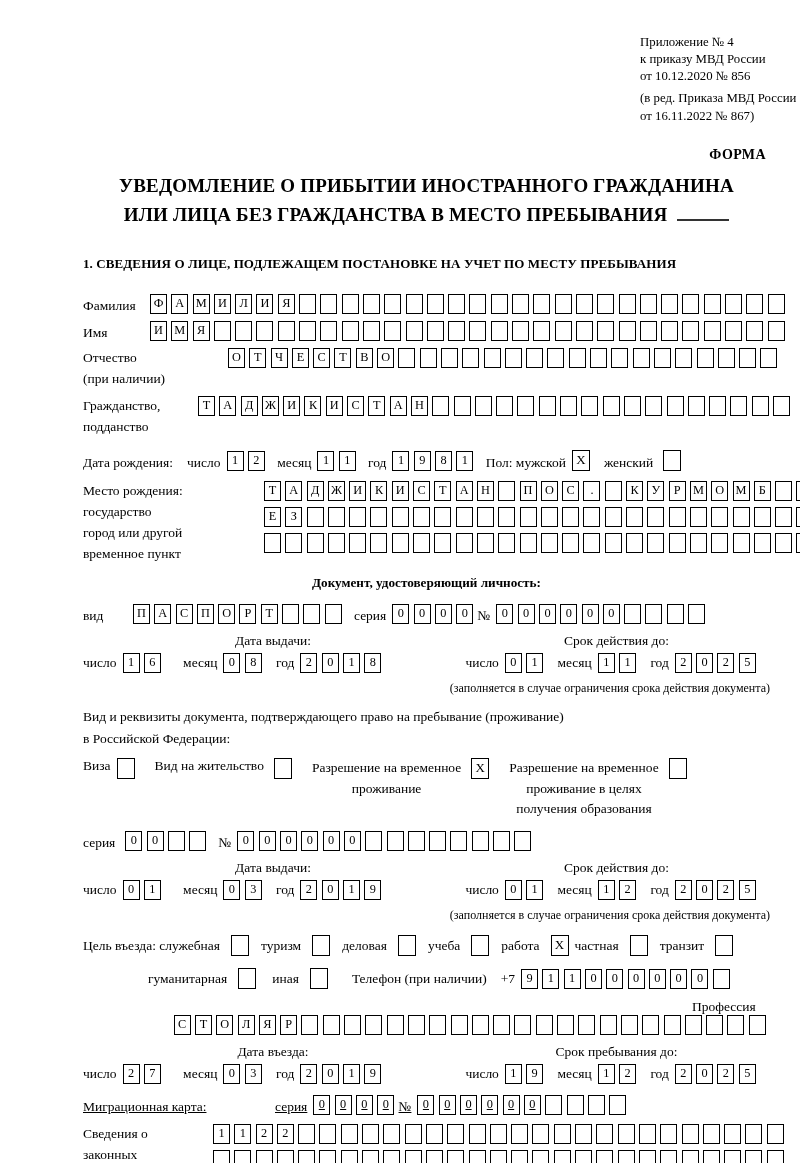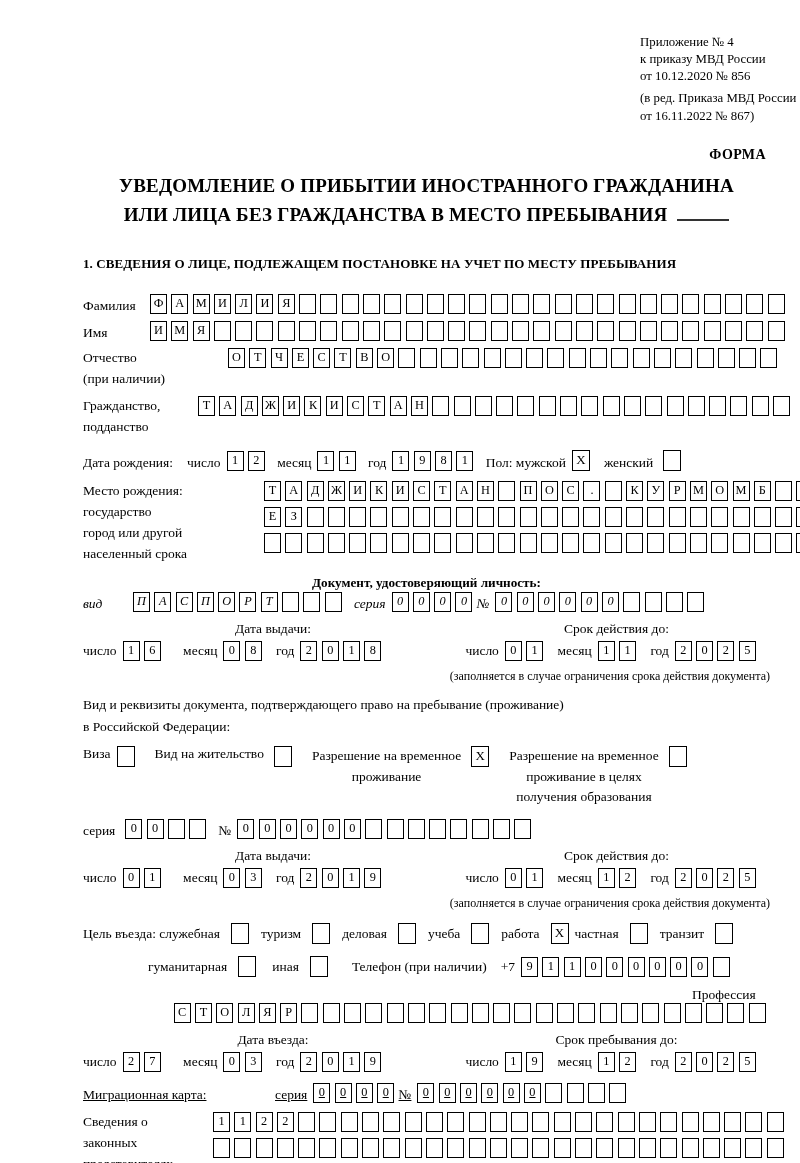"населенный срока" div { text: населенный срока -> временное пункт }
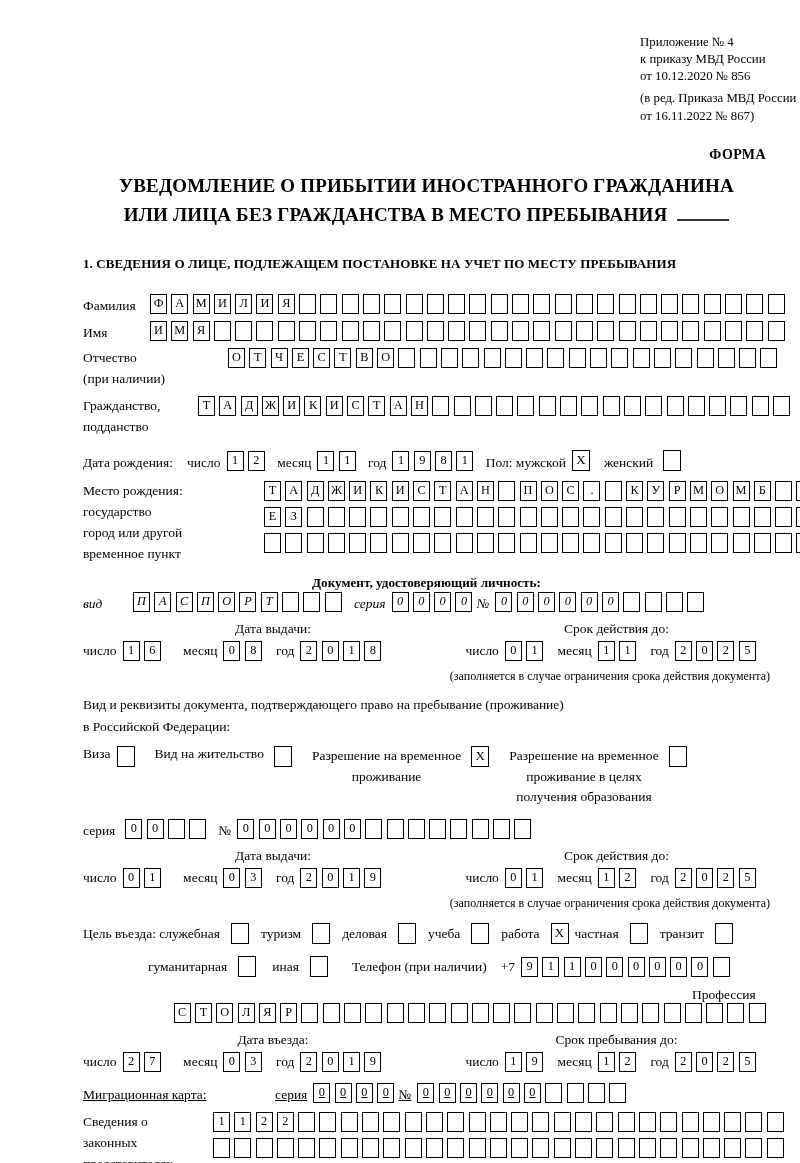"вид" div.row { font-style: italic -> none; margin-top: 1px -> 13px }
